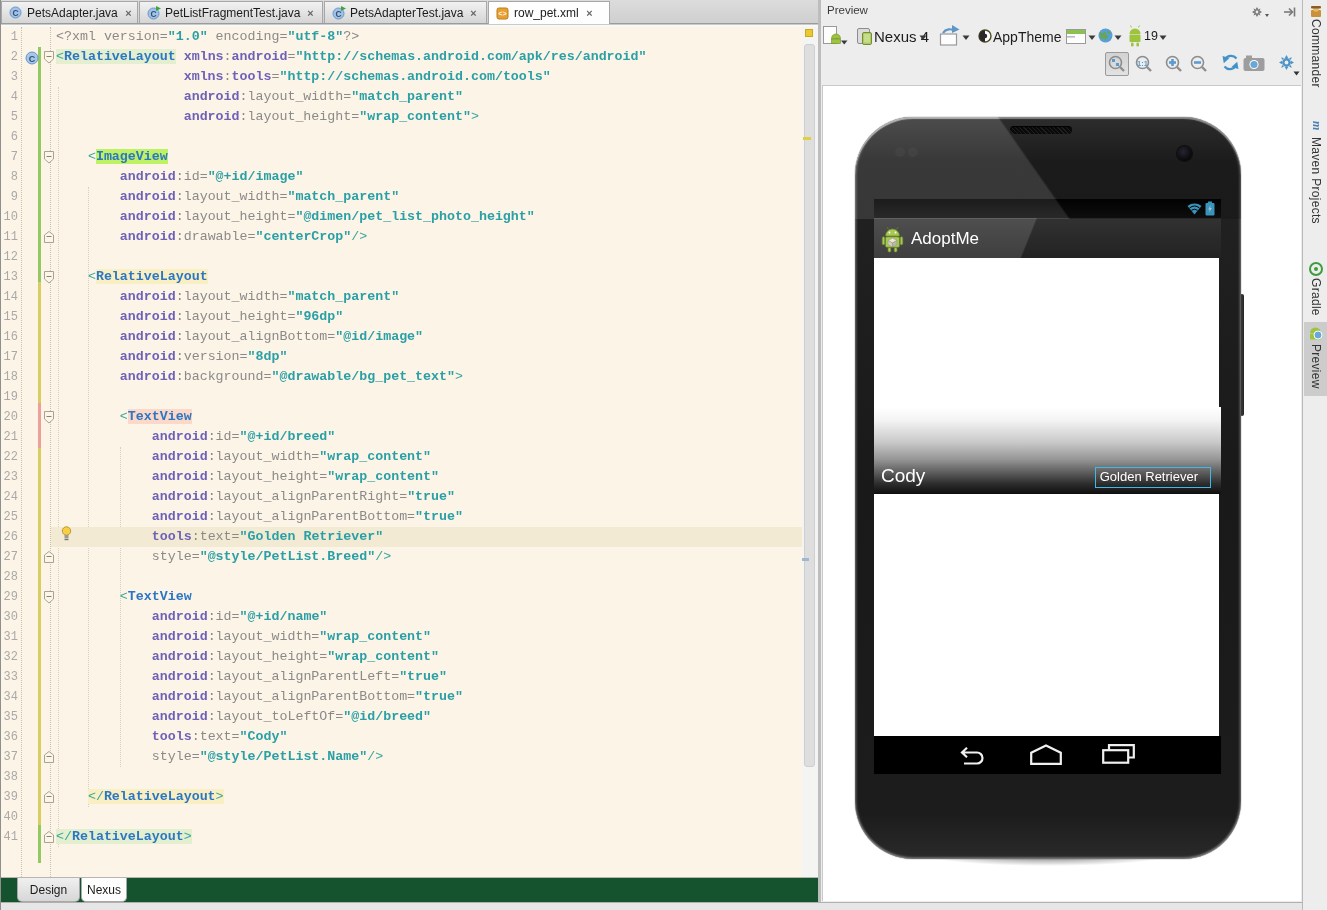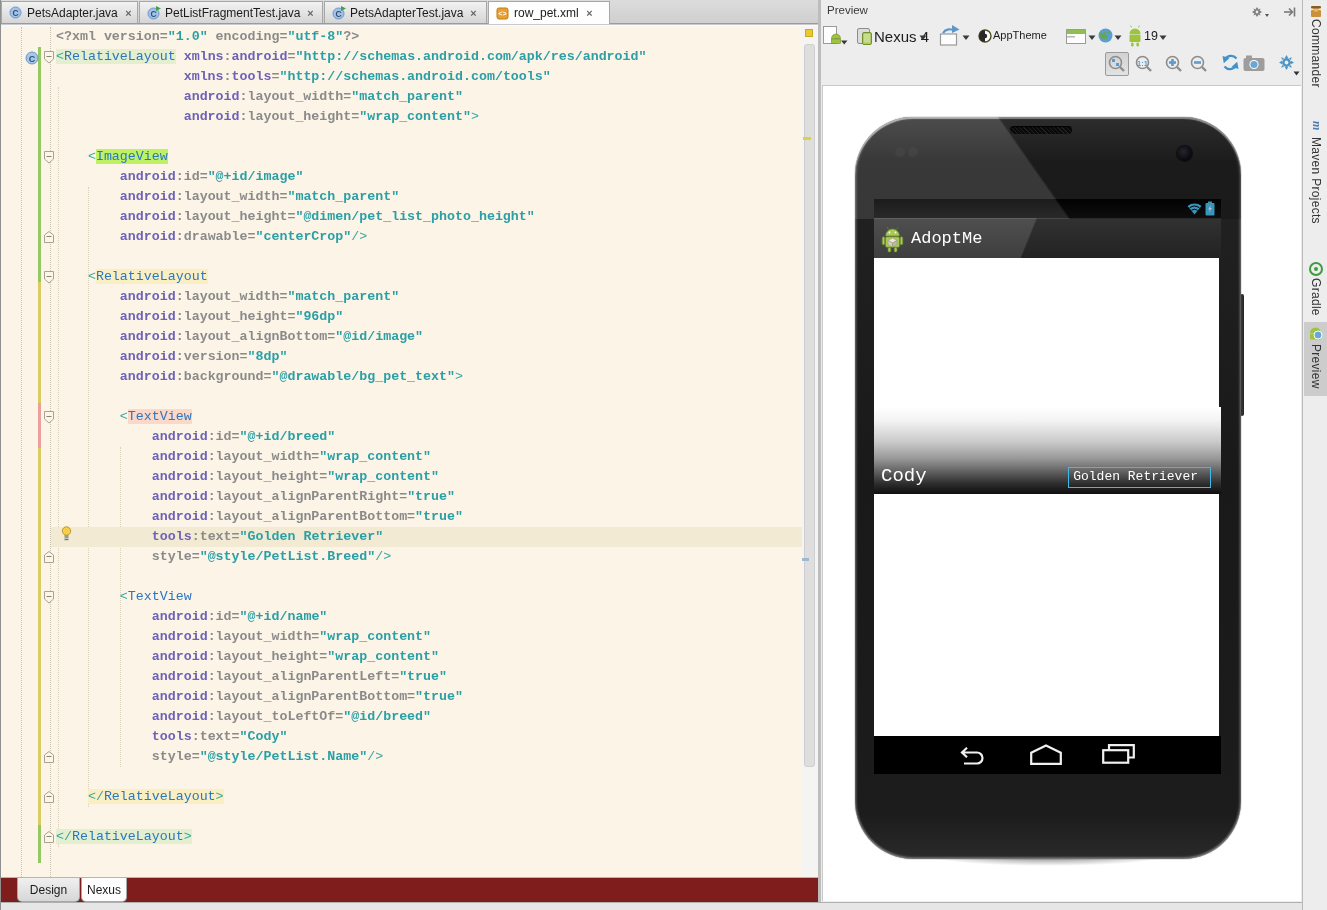"1 2 3 4 5" div { html: none -> <div>1 2 3 4 5 6 7 8 9 10 11 12 13 14 15 16 17 18 19 20 21 22 23 24 25 26 27 28 29 30 31 32 33 34 35 36 37 38 39 40 41</div> }
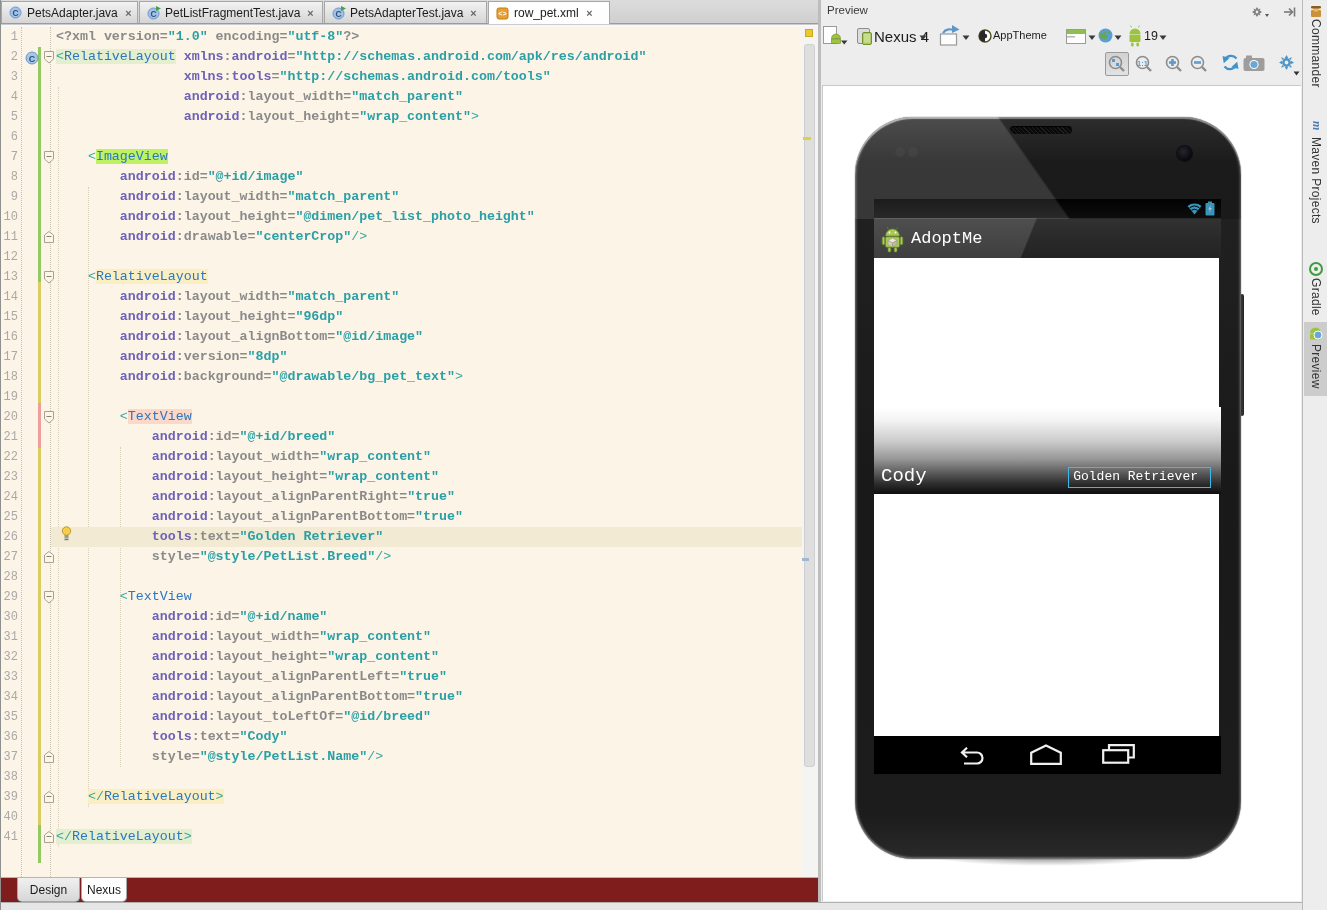"<?xml version=" .g { font-weight: bold -> none }
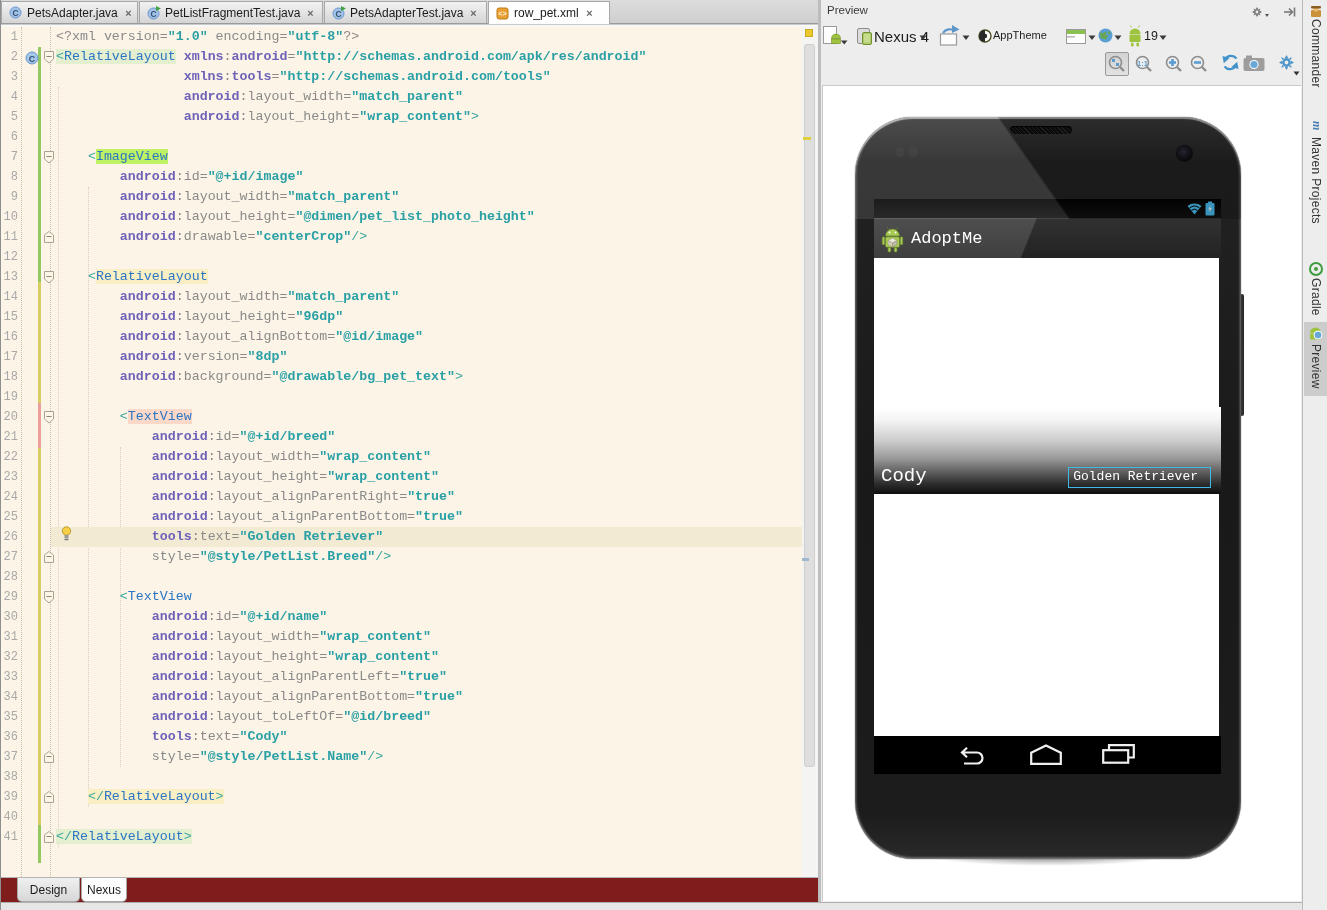"AppTheme" div.abs { font-size: 11px -> 14px }
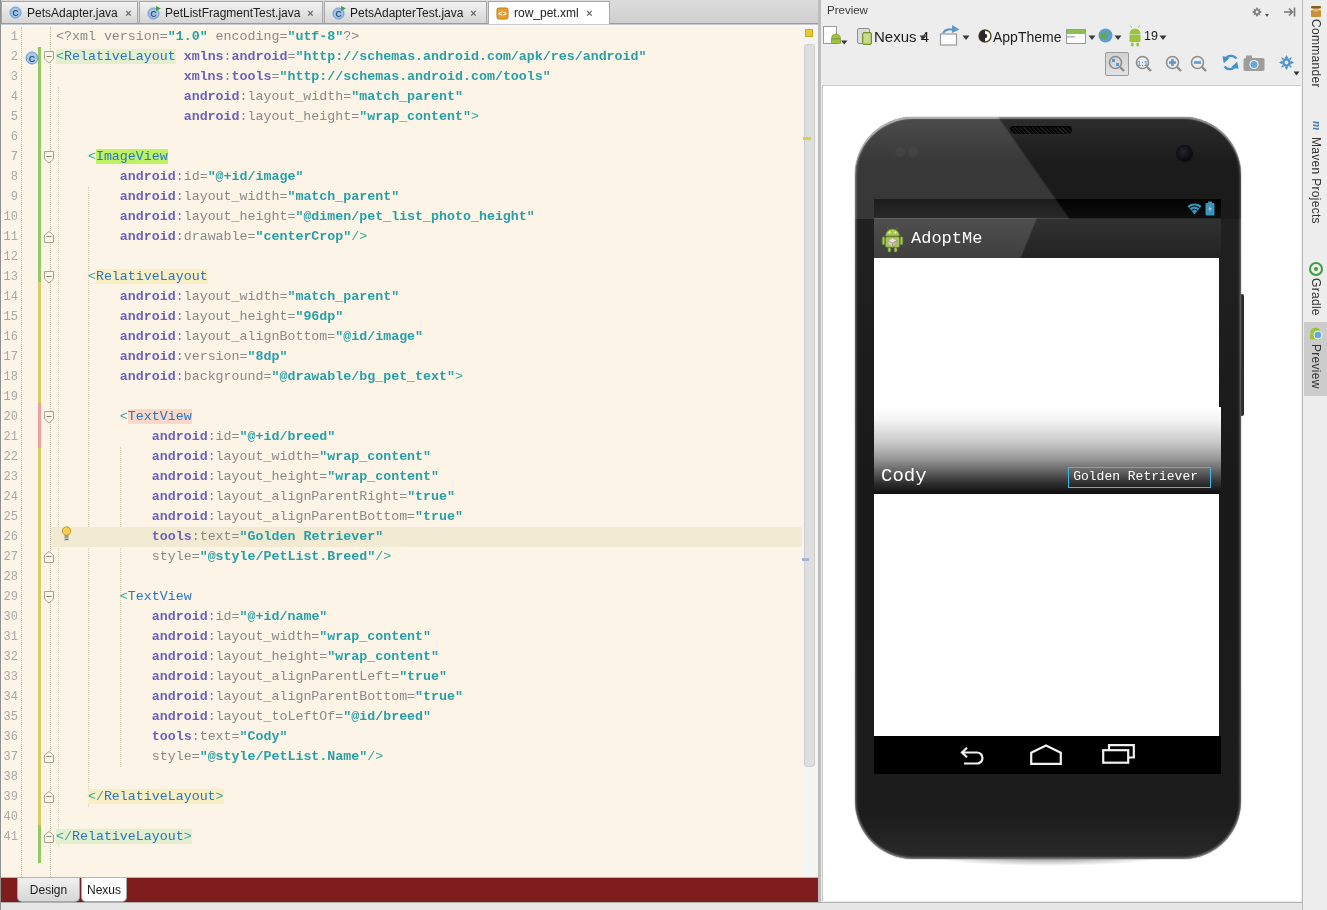"RelativeLayout" .b { font-weight: normal -> bold }
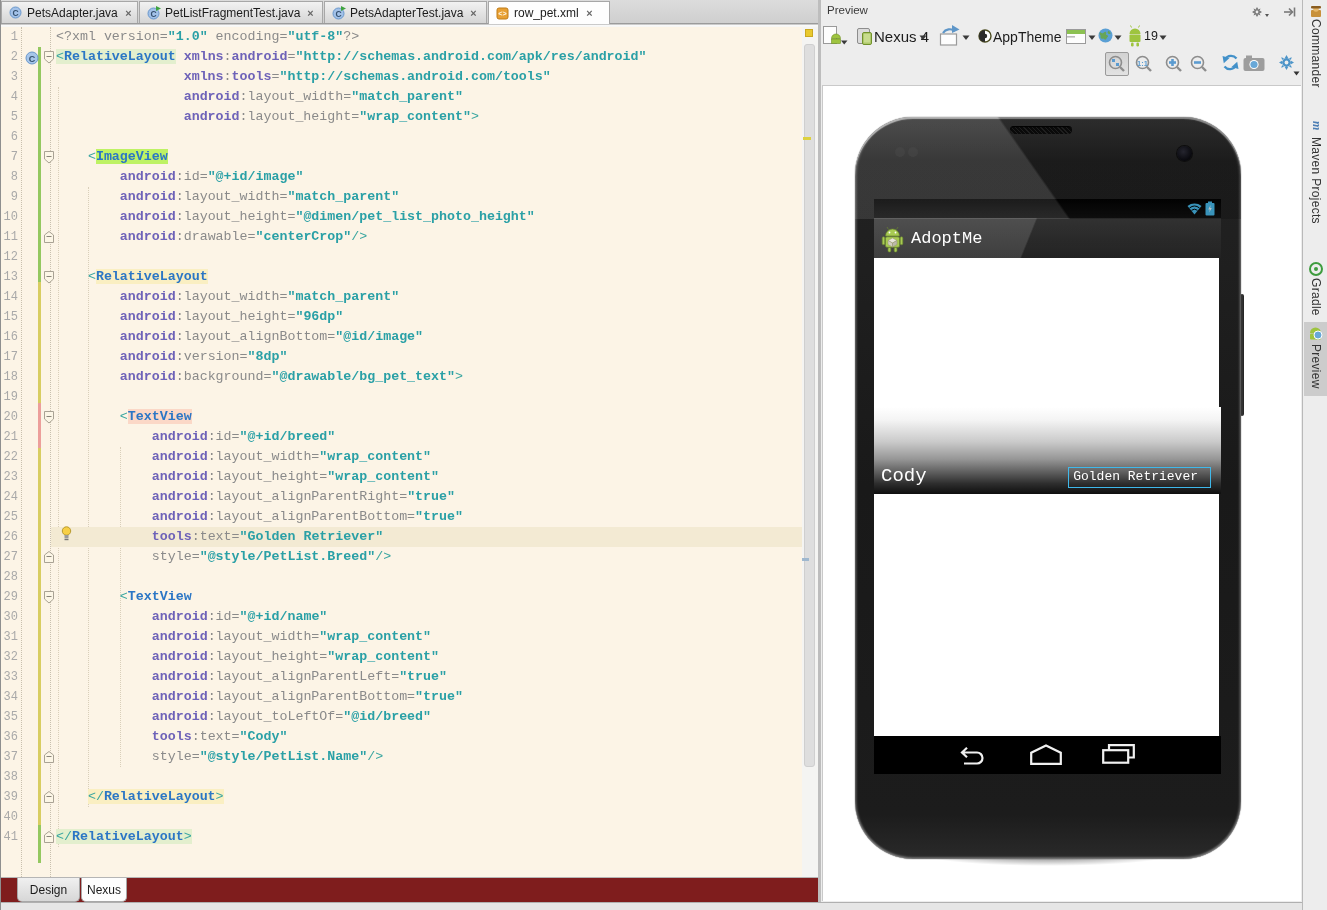"Cody" #screen { font-family: Liberation Mono, monospace -> none }
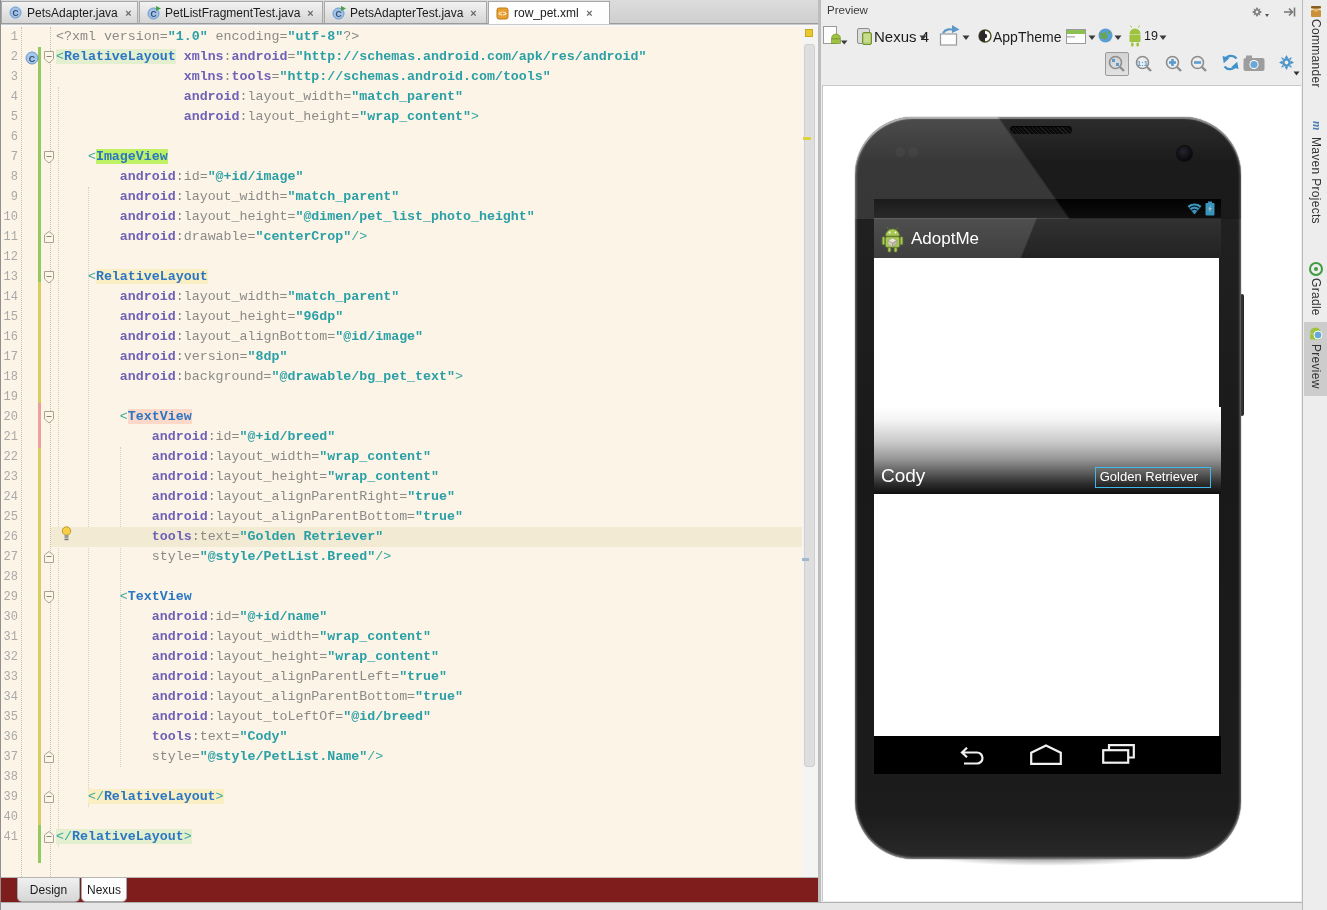"Design" #btmtabs { background: #7f1d1d -> #14532d }
